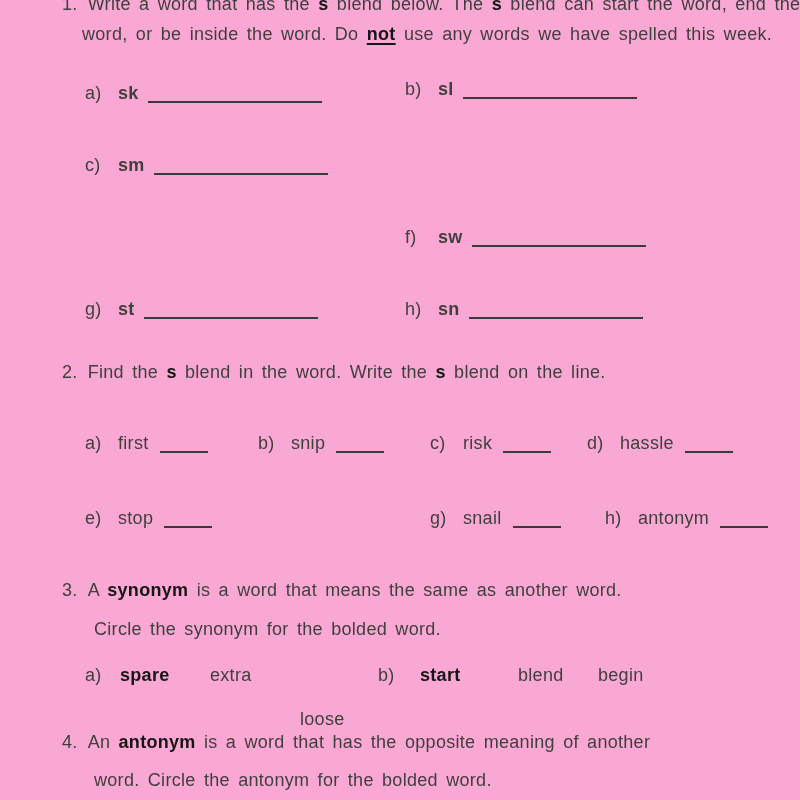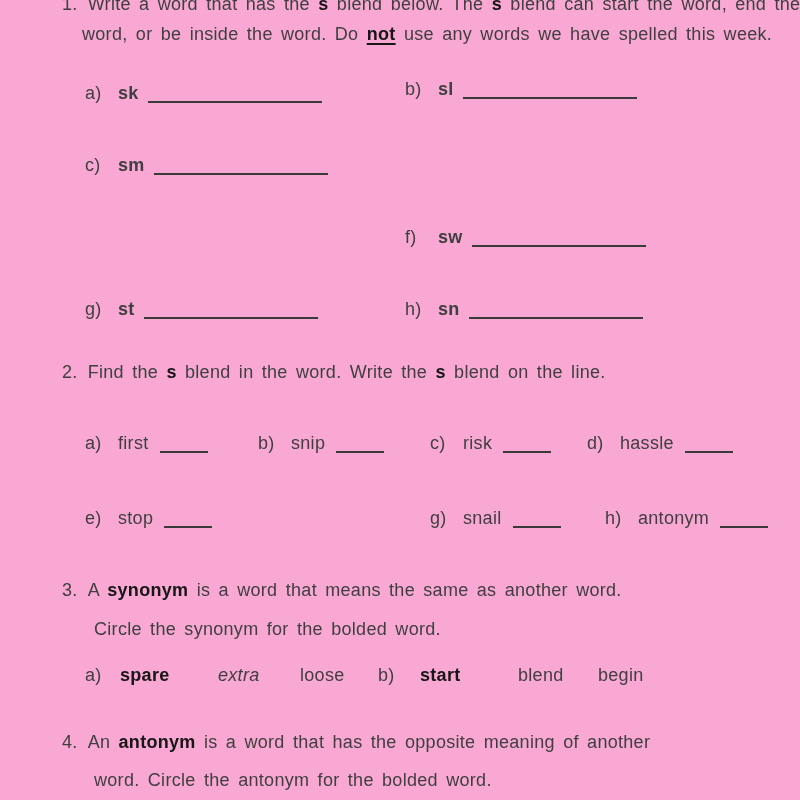"extra" span.q3-span { font-style: italic -> none; left: 133px -> 125px }
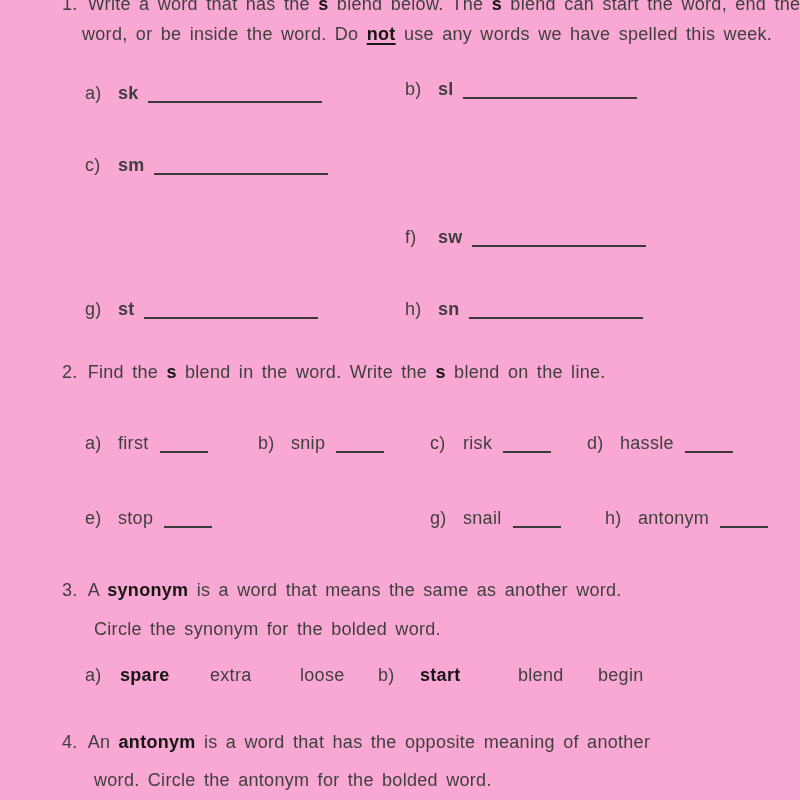"loose" span.q3-span { margin-top: none -> 44px }
